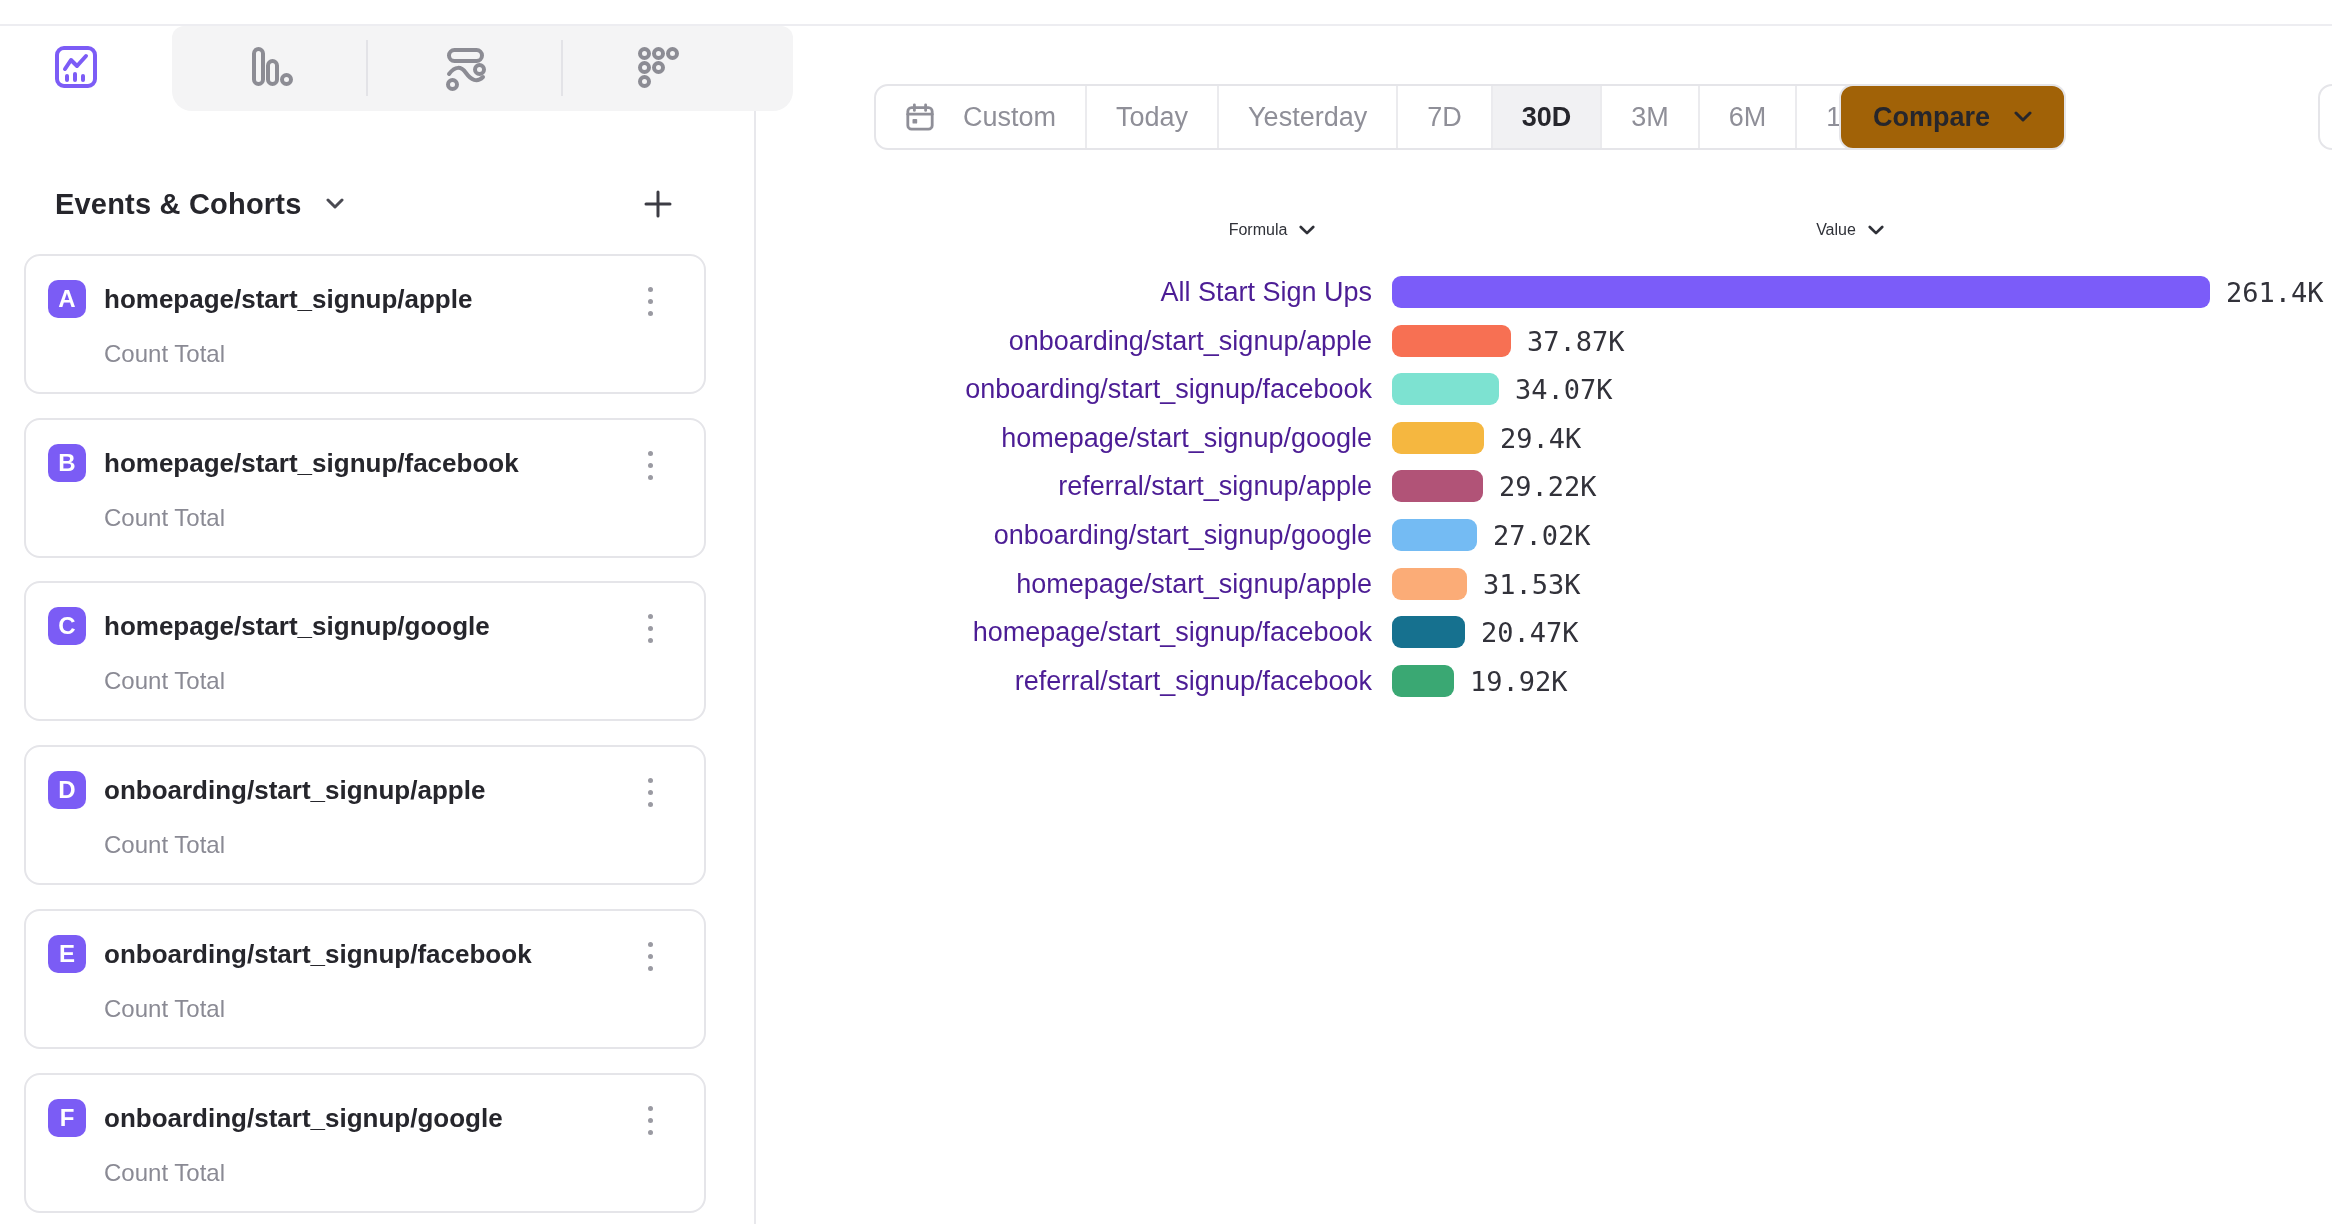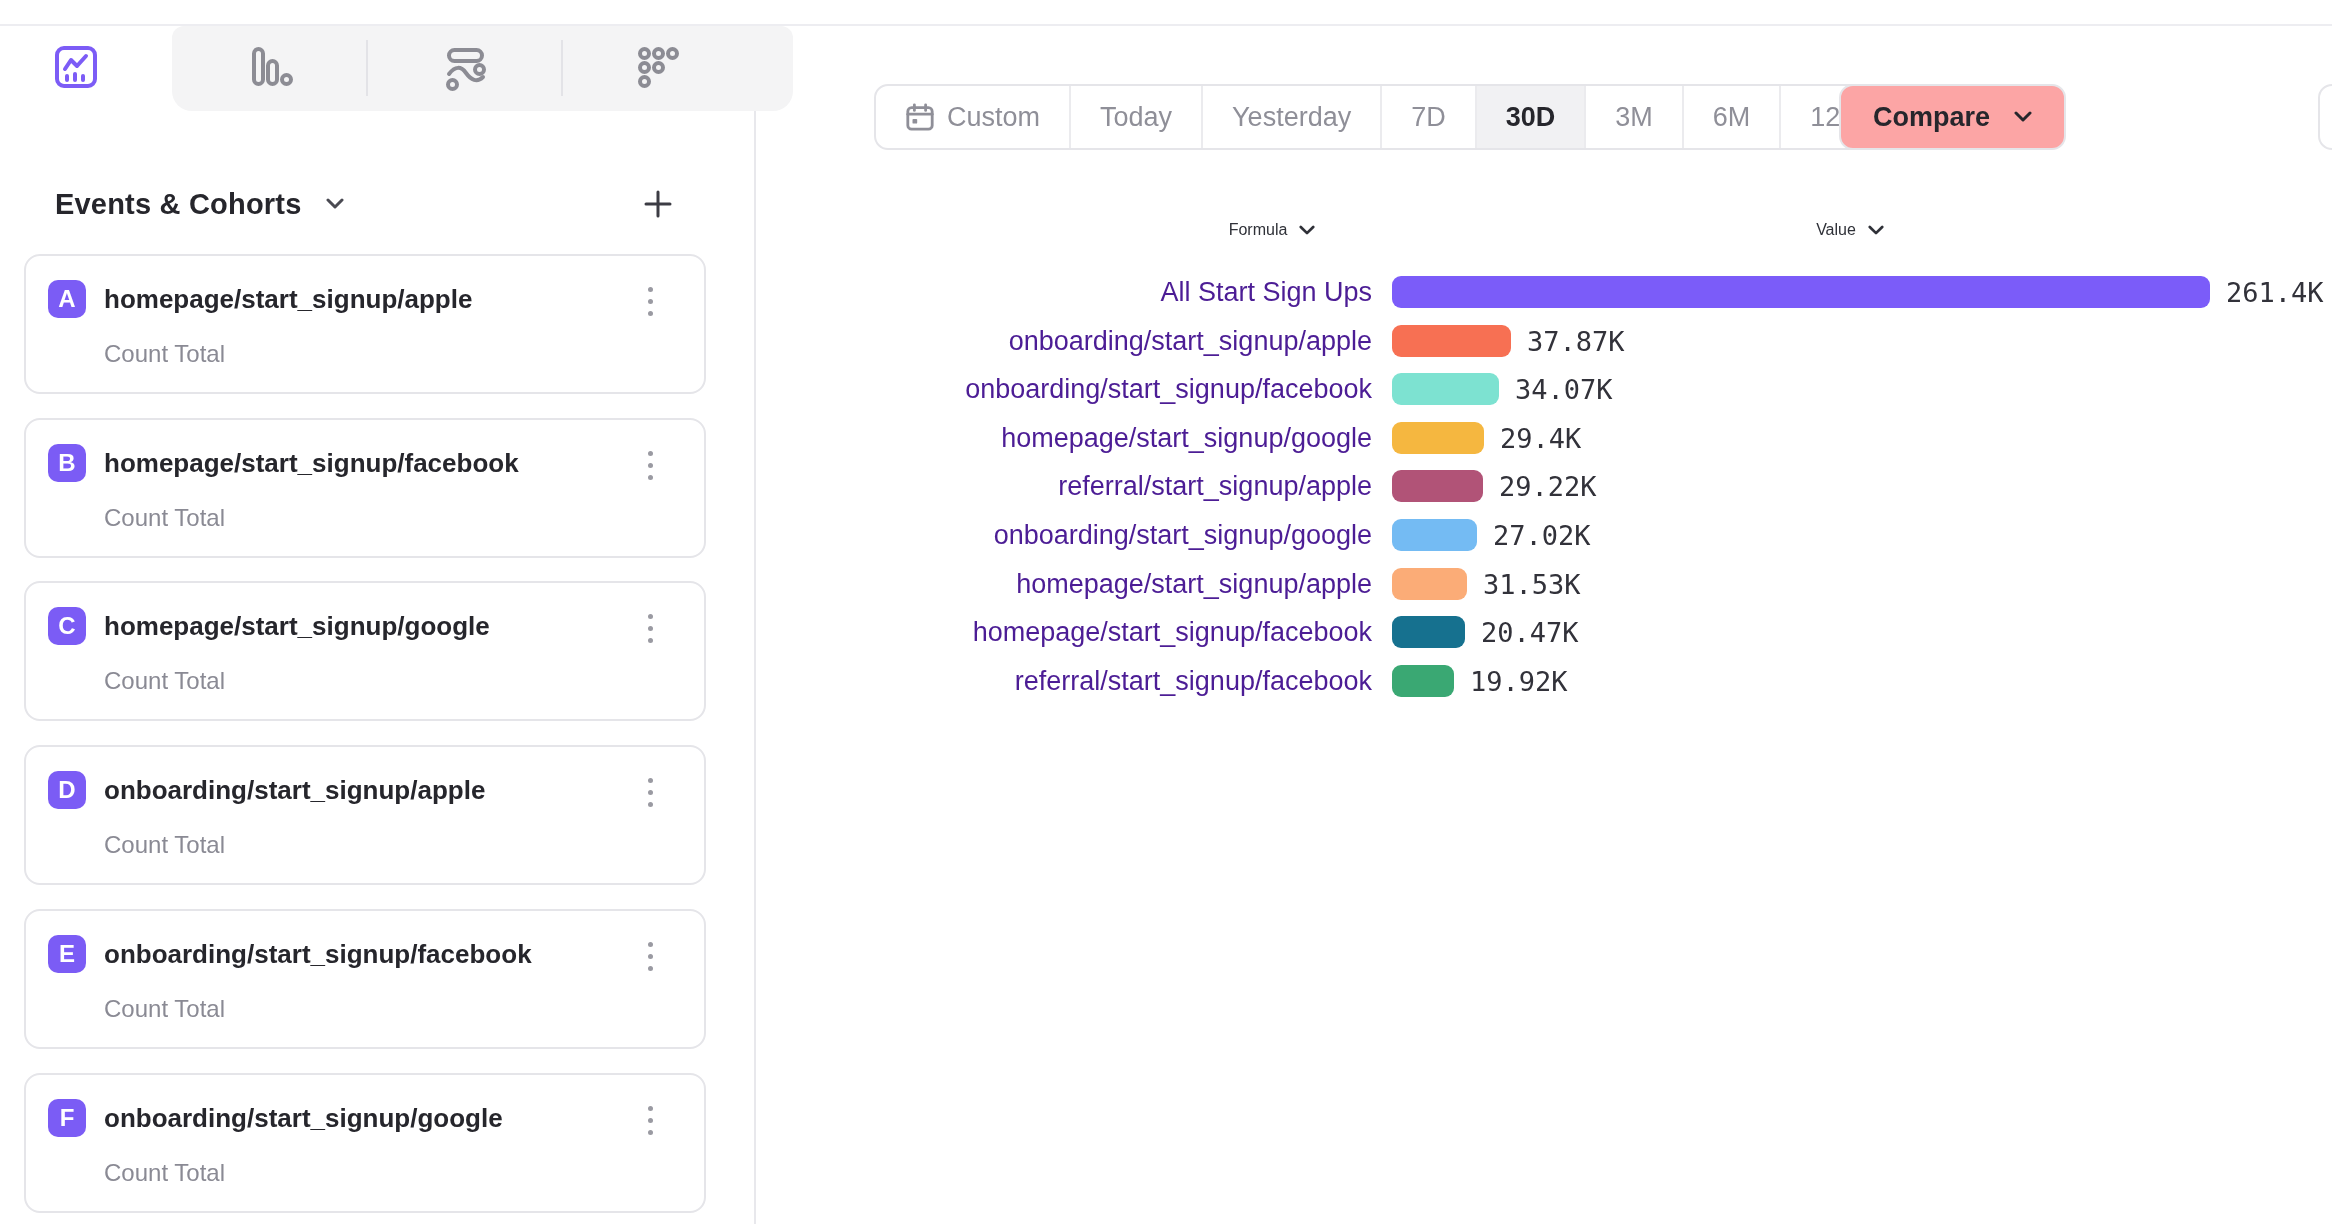"Custom" .seg { gap: 12px -> 28px }
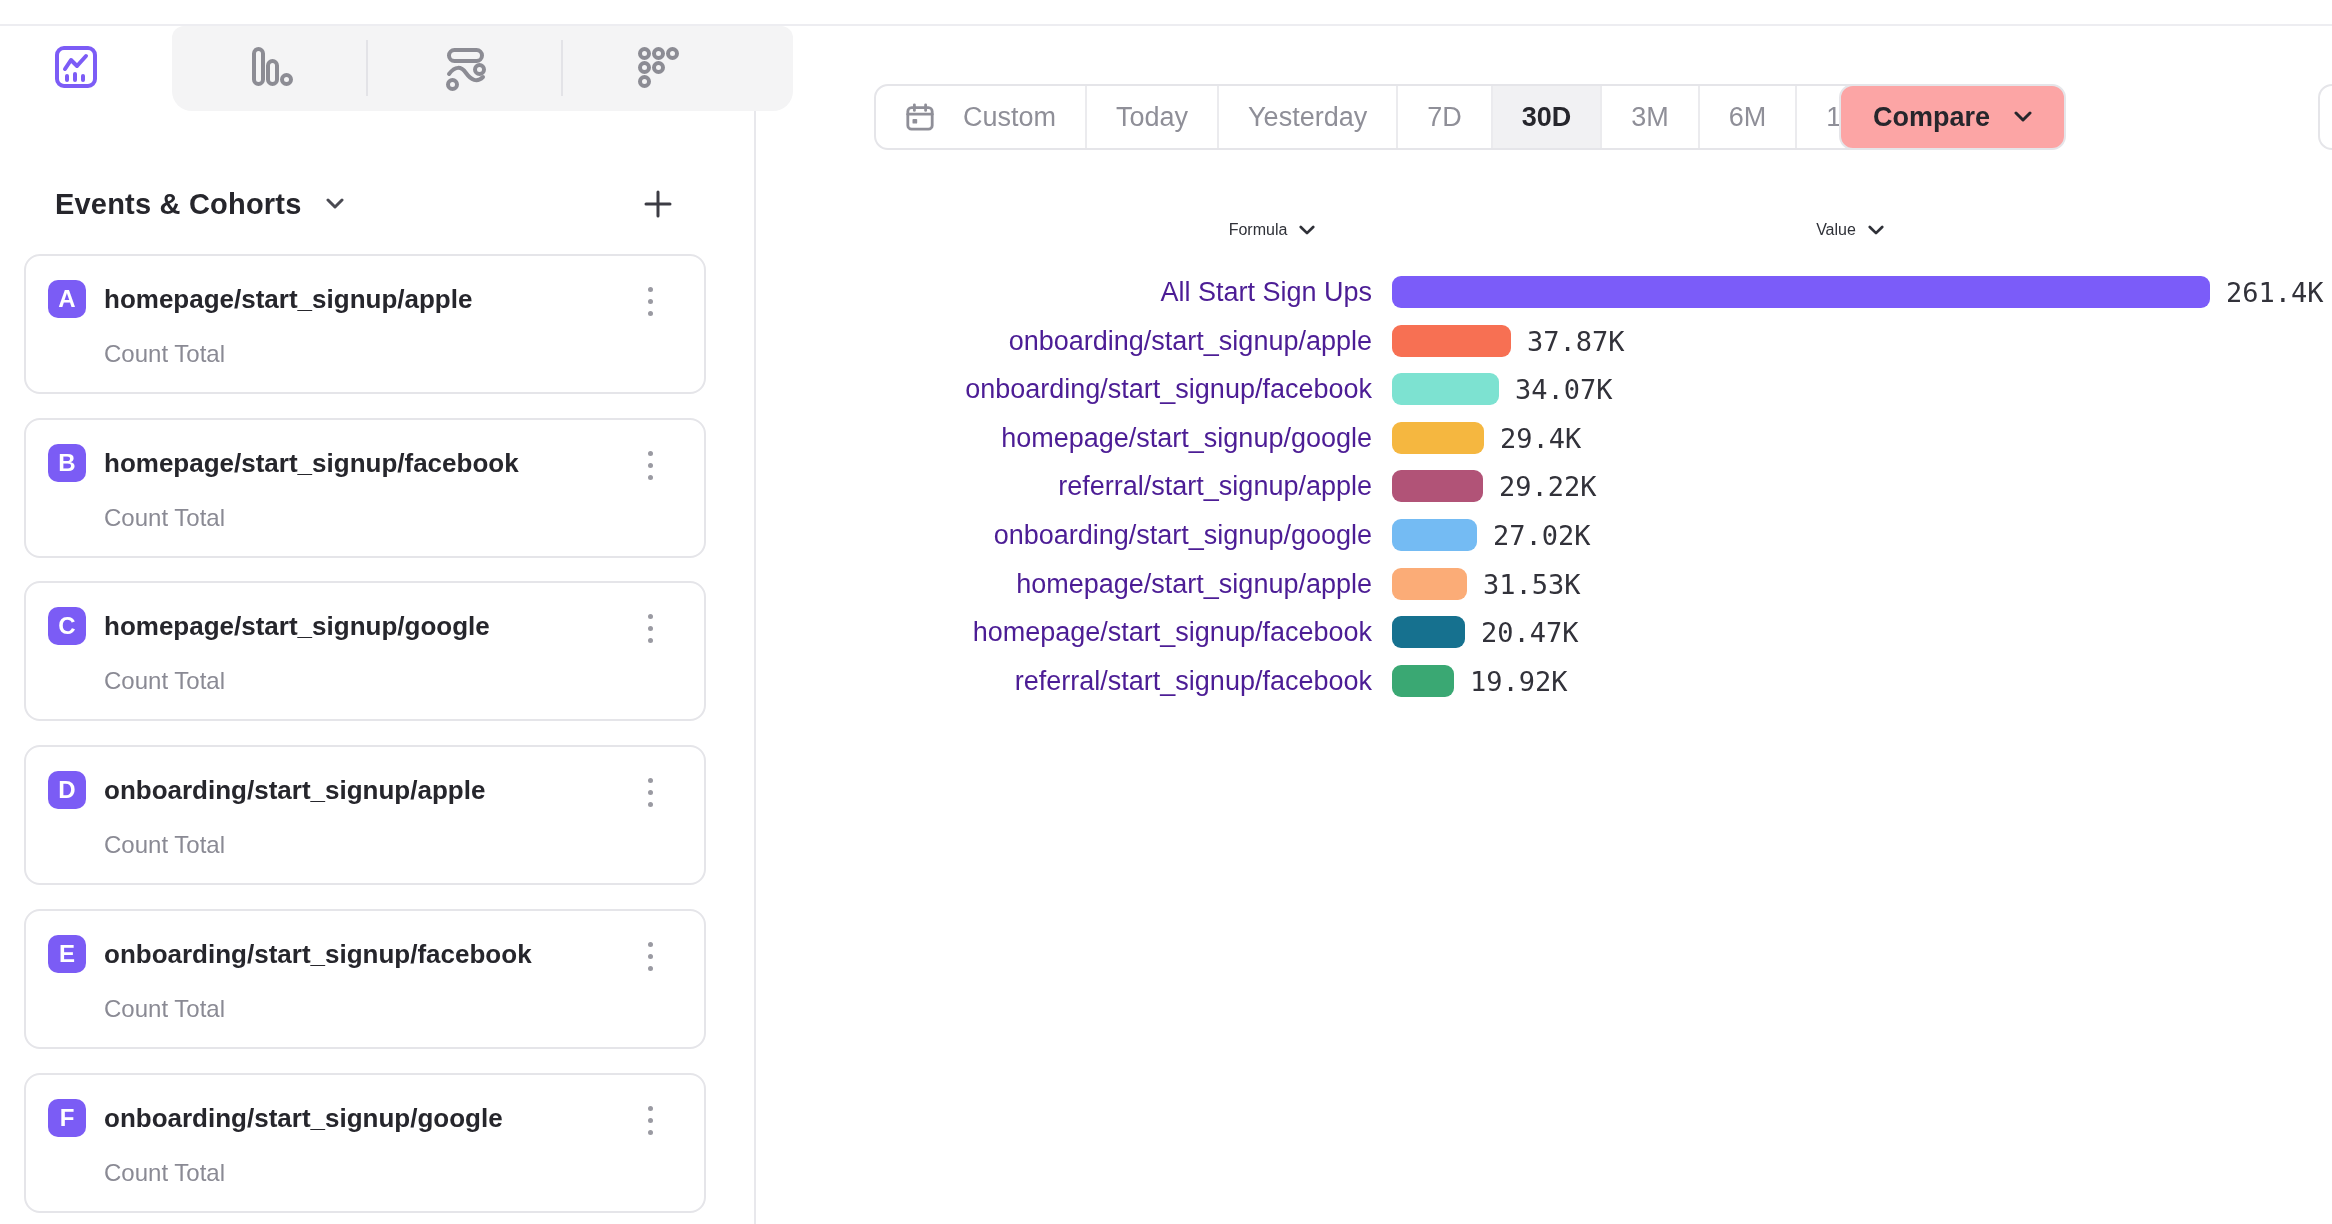"Compare" .compare-btn { background: #fca5a5 -> #a16207 }
